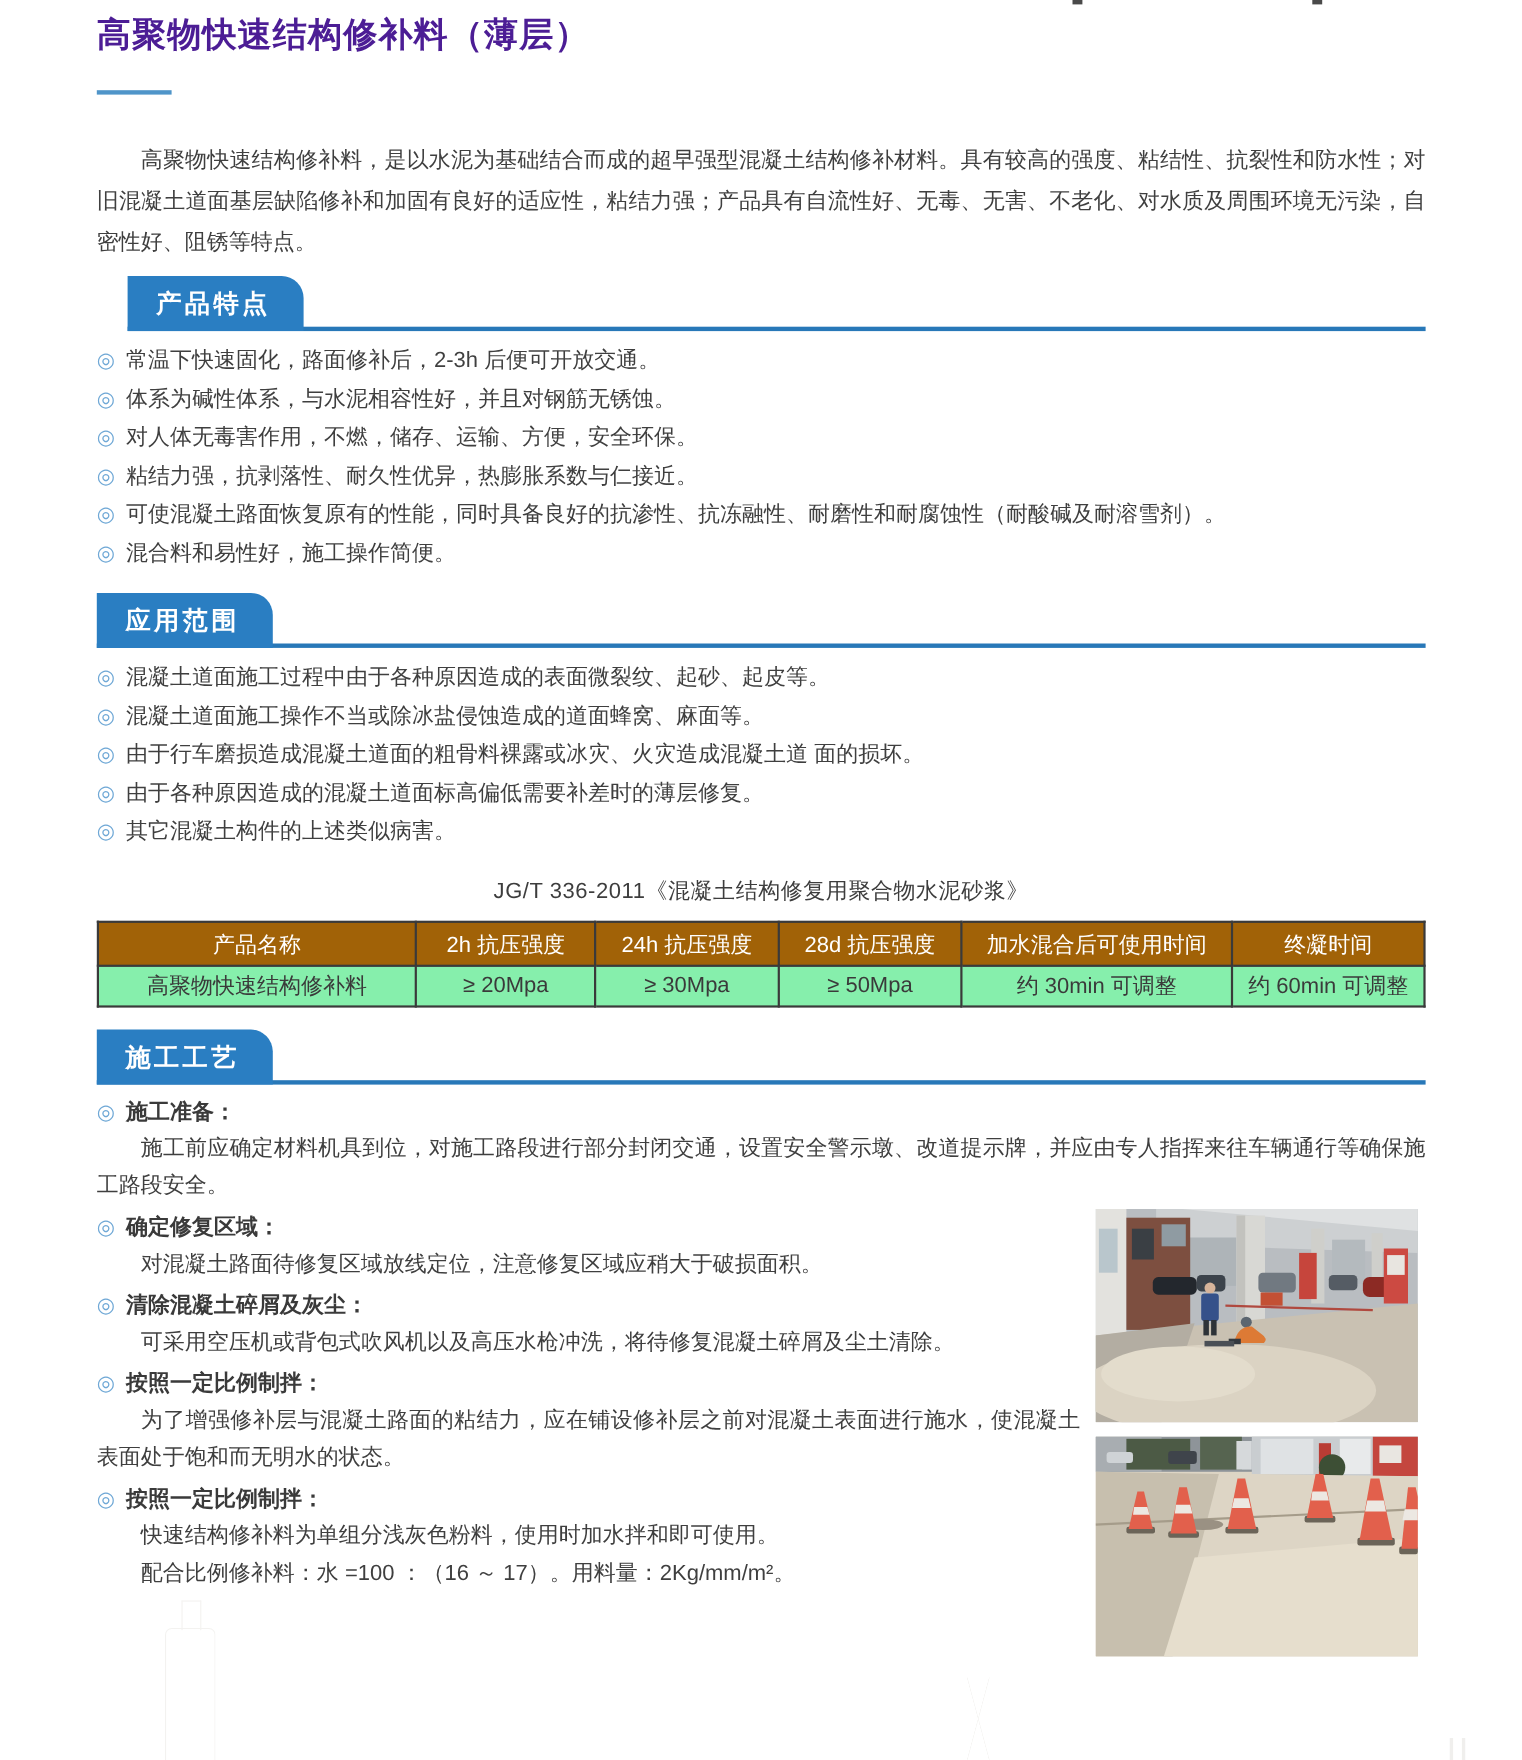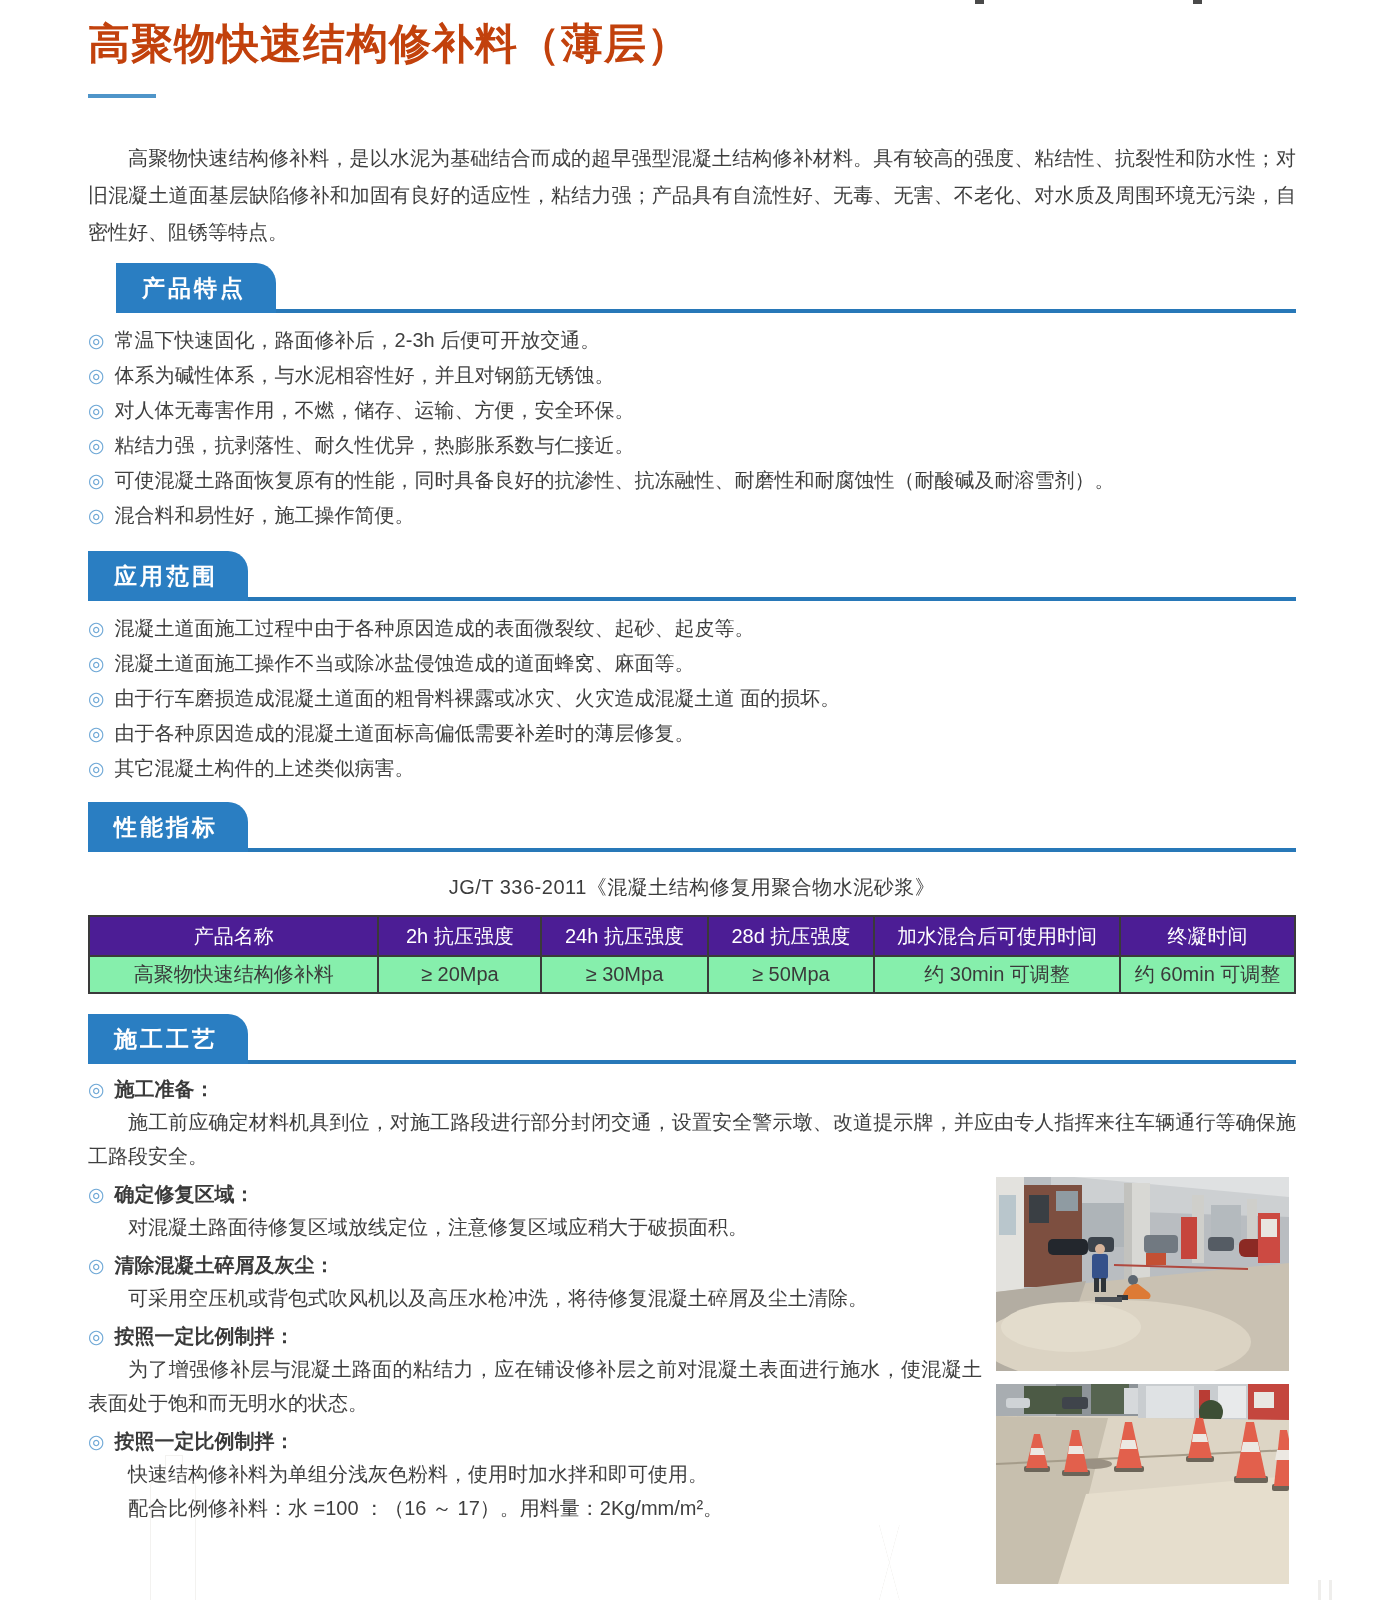"高聚物快速结构修补料（薄层）" h1.doc-title { color: #c2410c -> #4c1d95; font-size: 42px -> 31px; padding-top: 24px -> 12px }
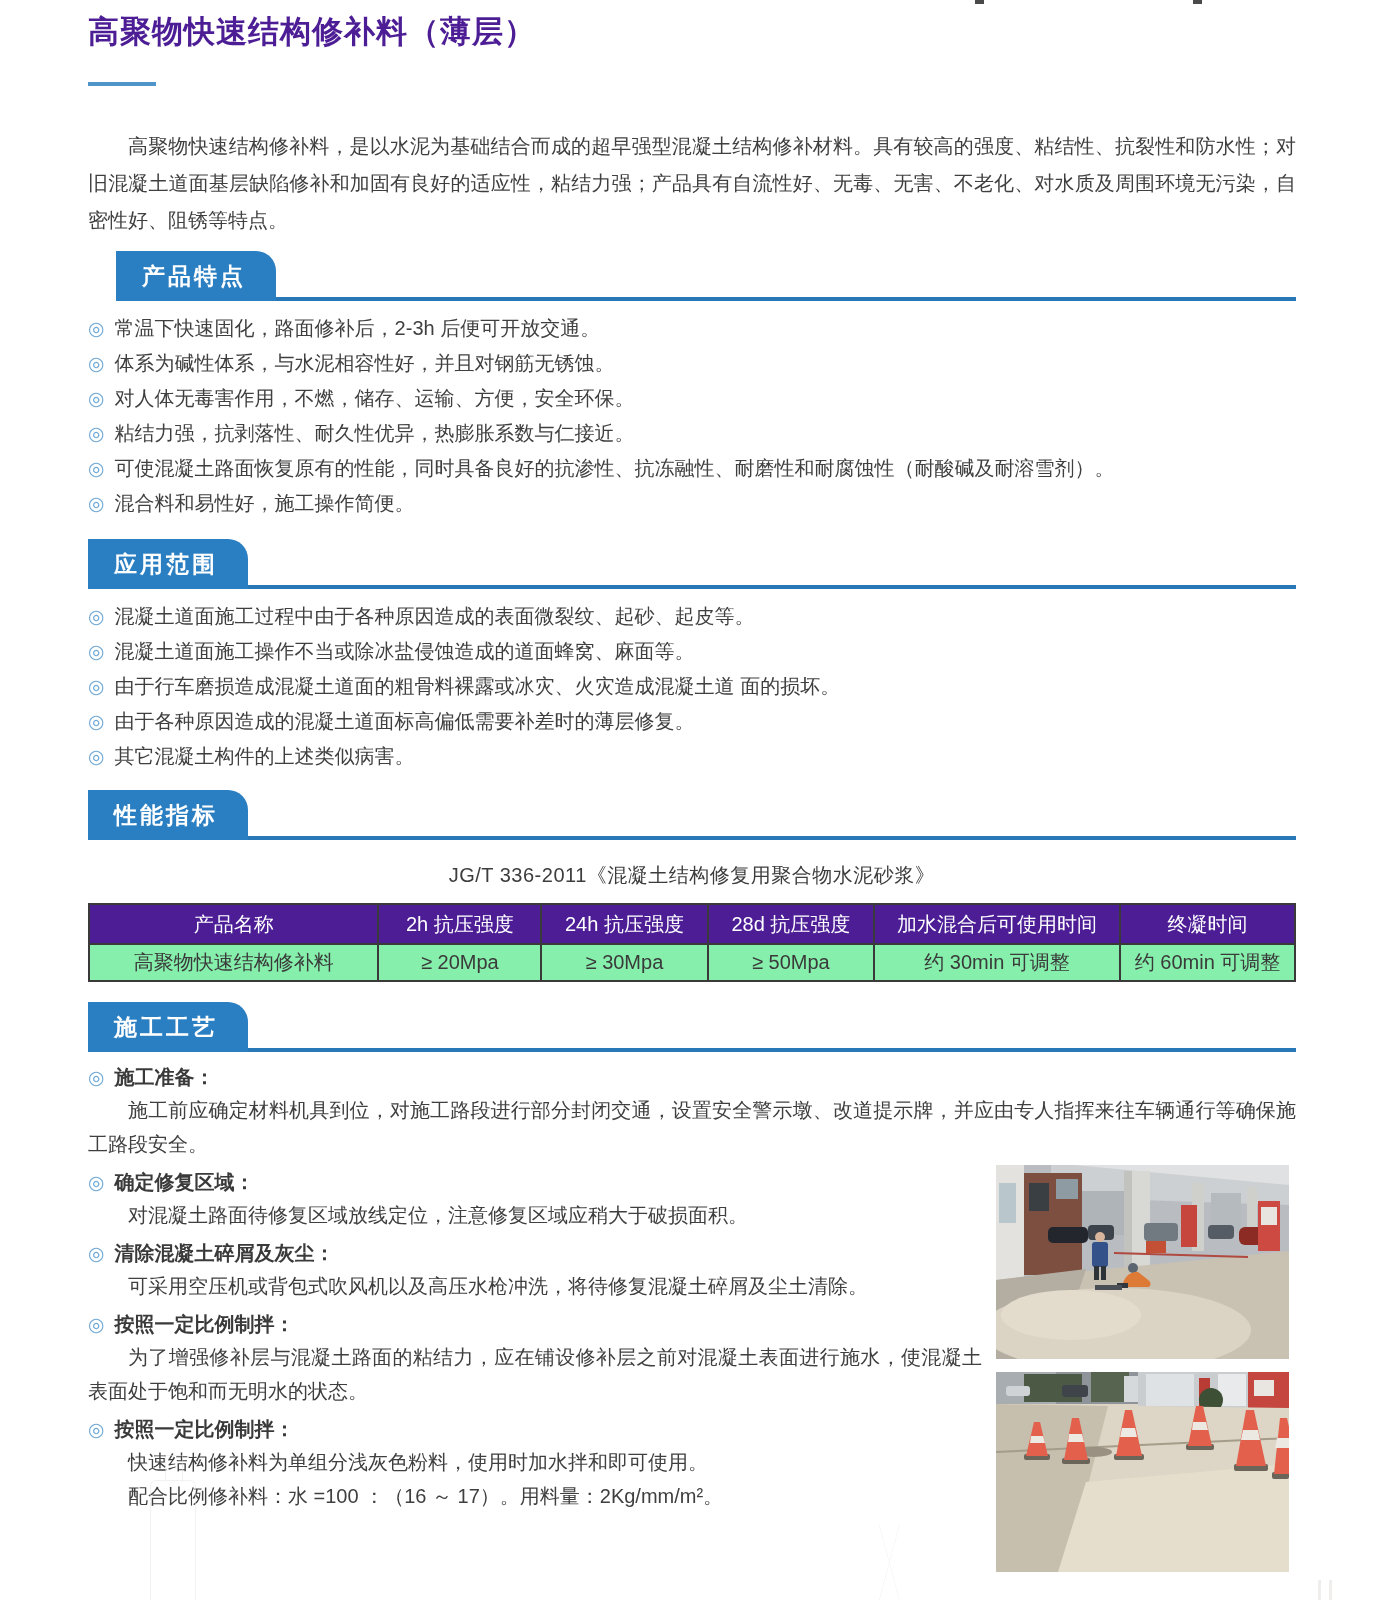"性能指标" div.section-head { html: <div> <span>性能指标</span> </div> -> none }
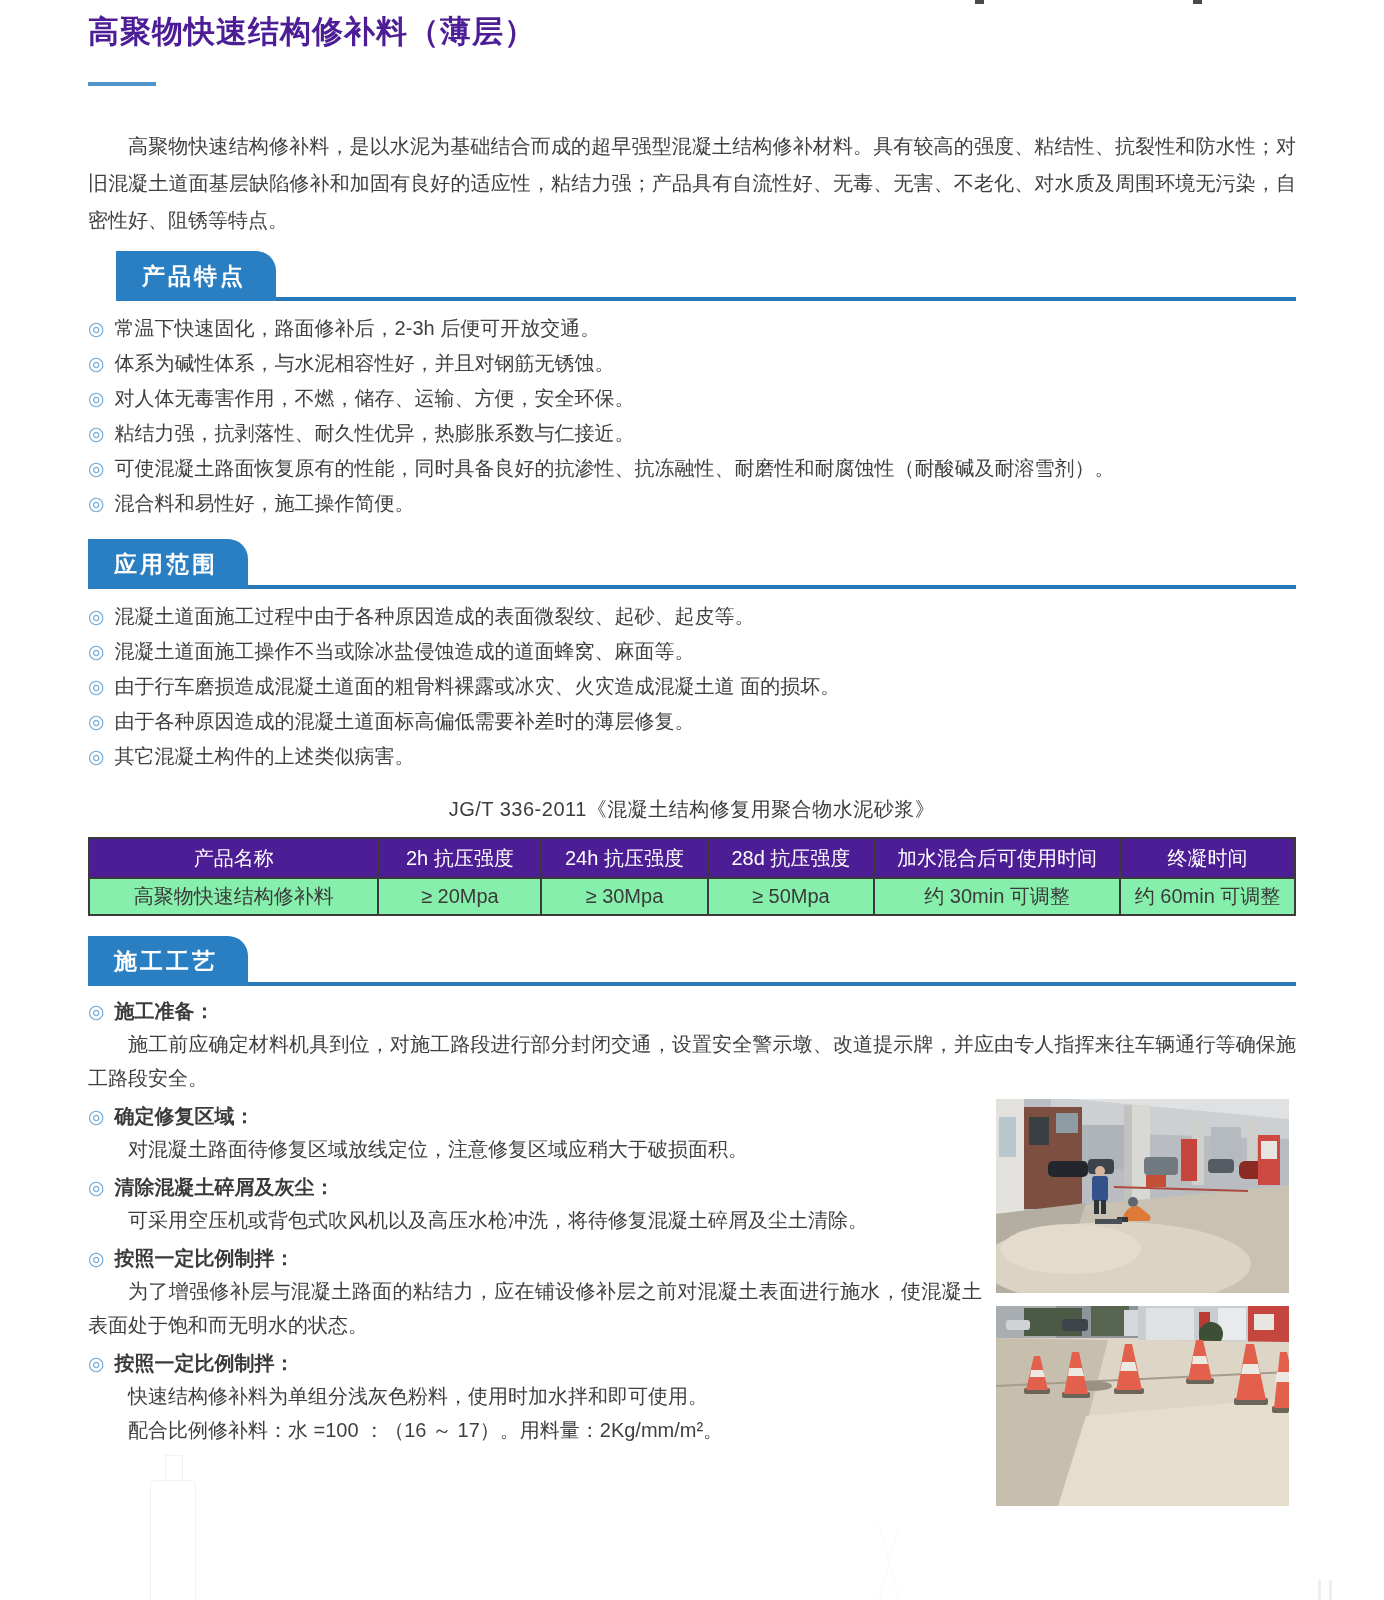"产品名称" table.perf th { background: #4c1d95 -> #a16207 }
